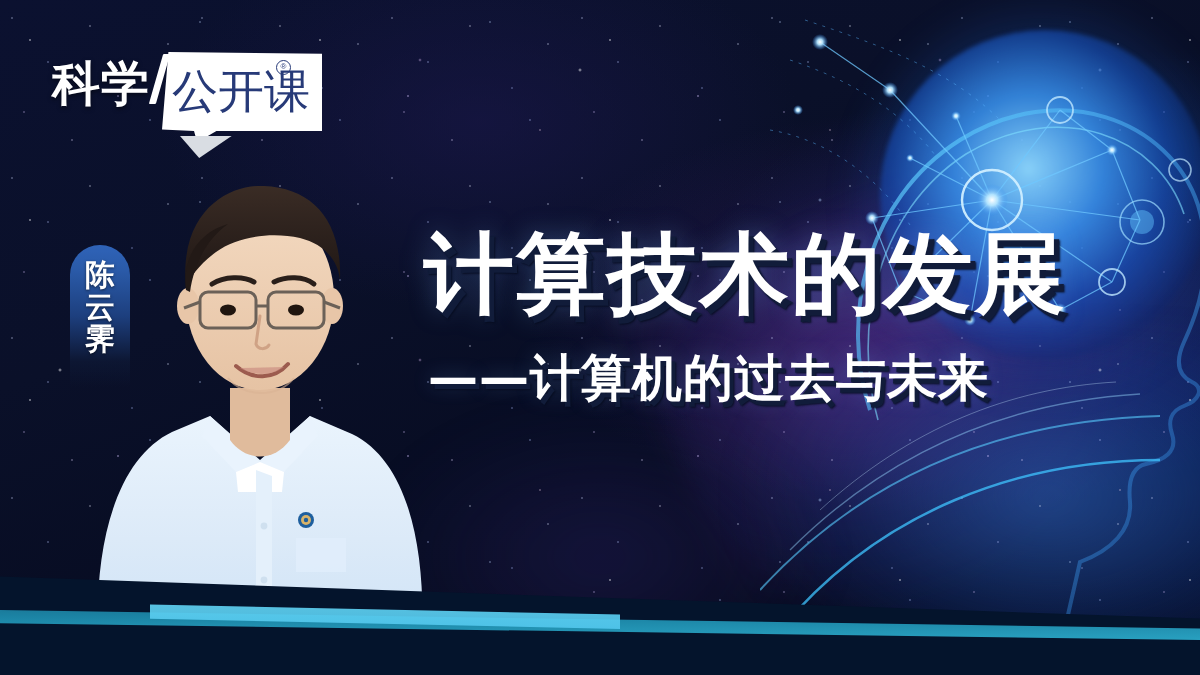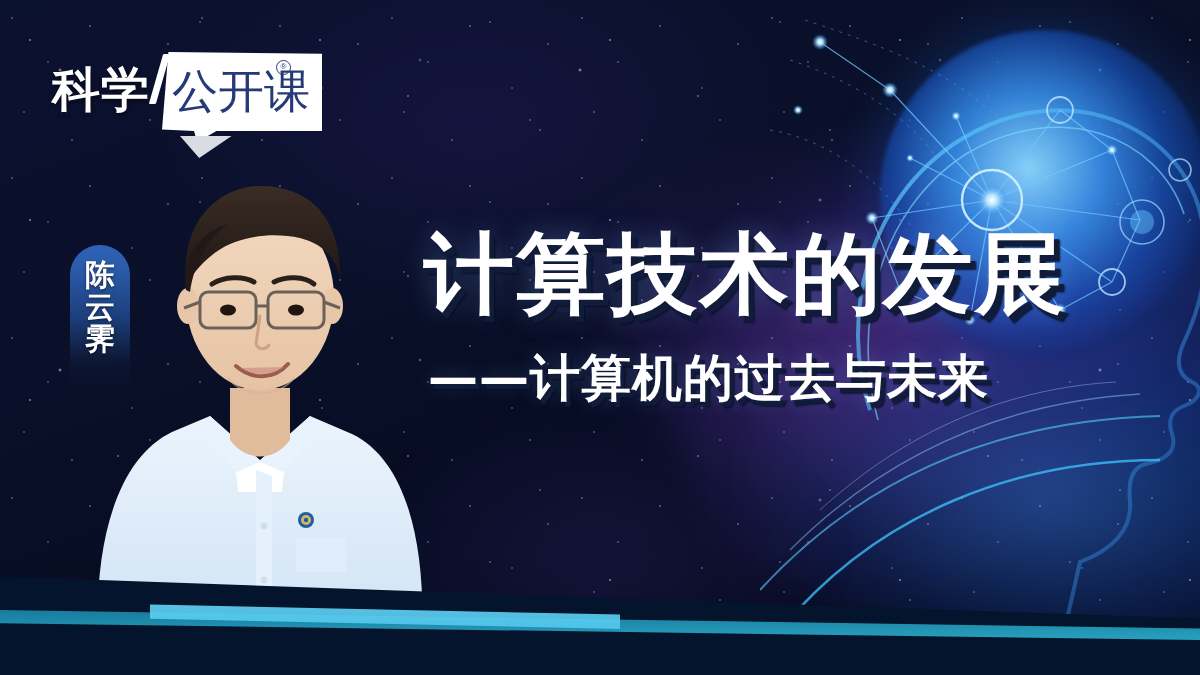"科学" .logo-kexue { top: 14px -> 8px }
